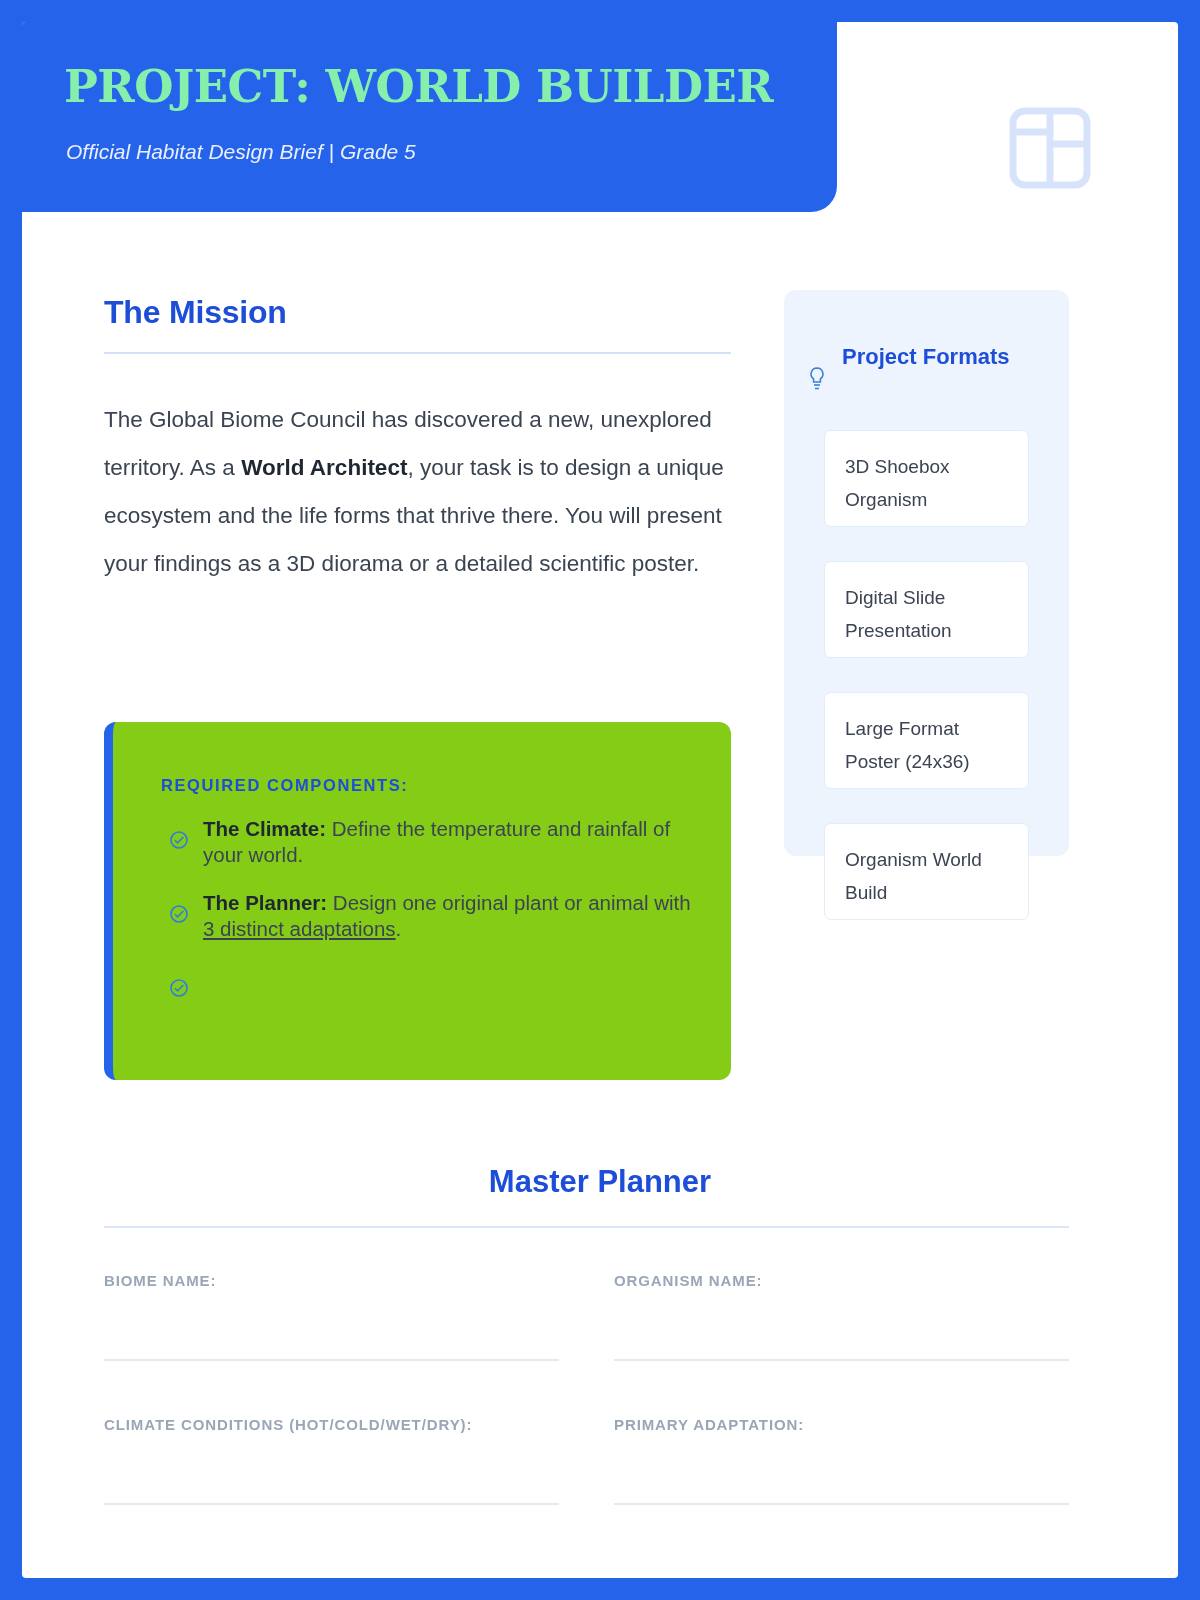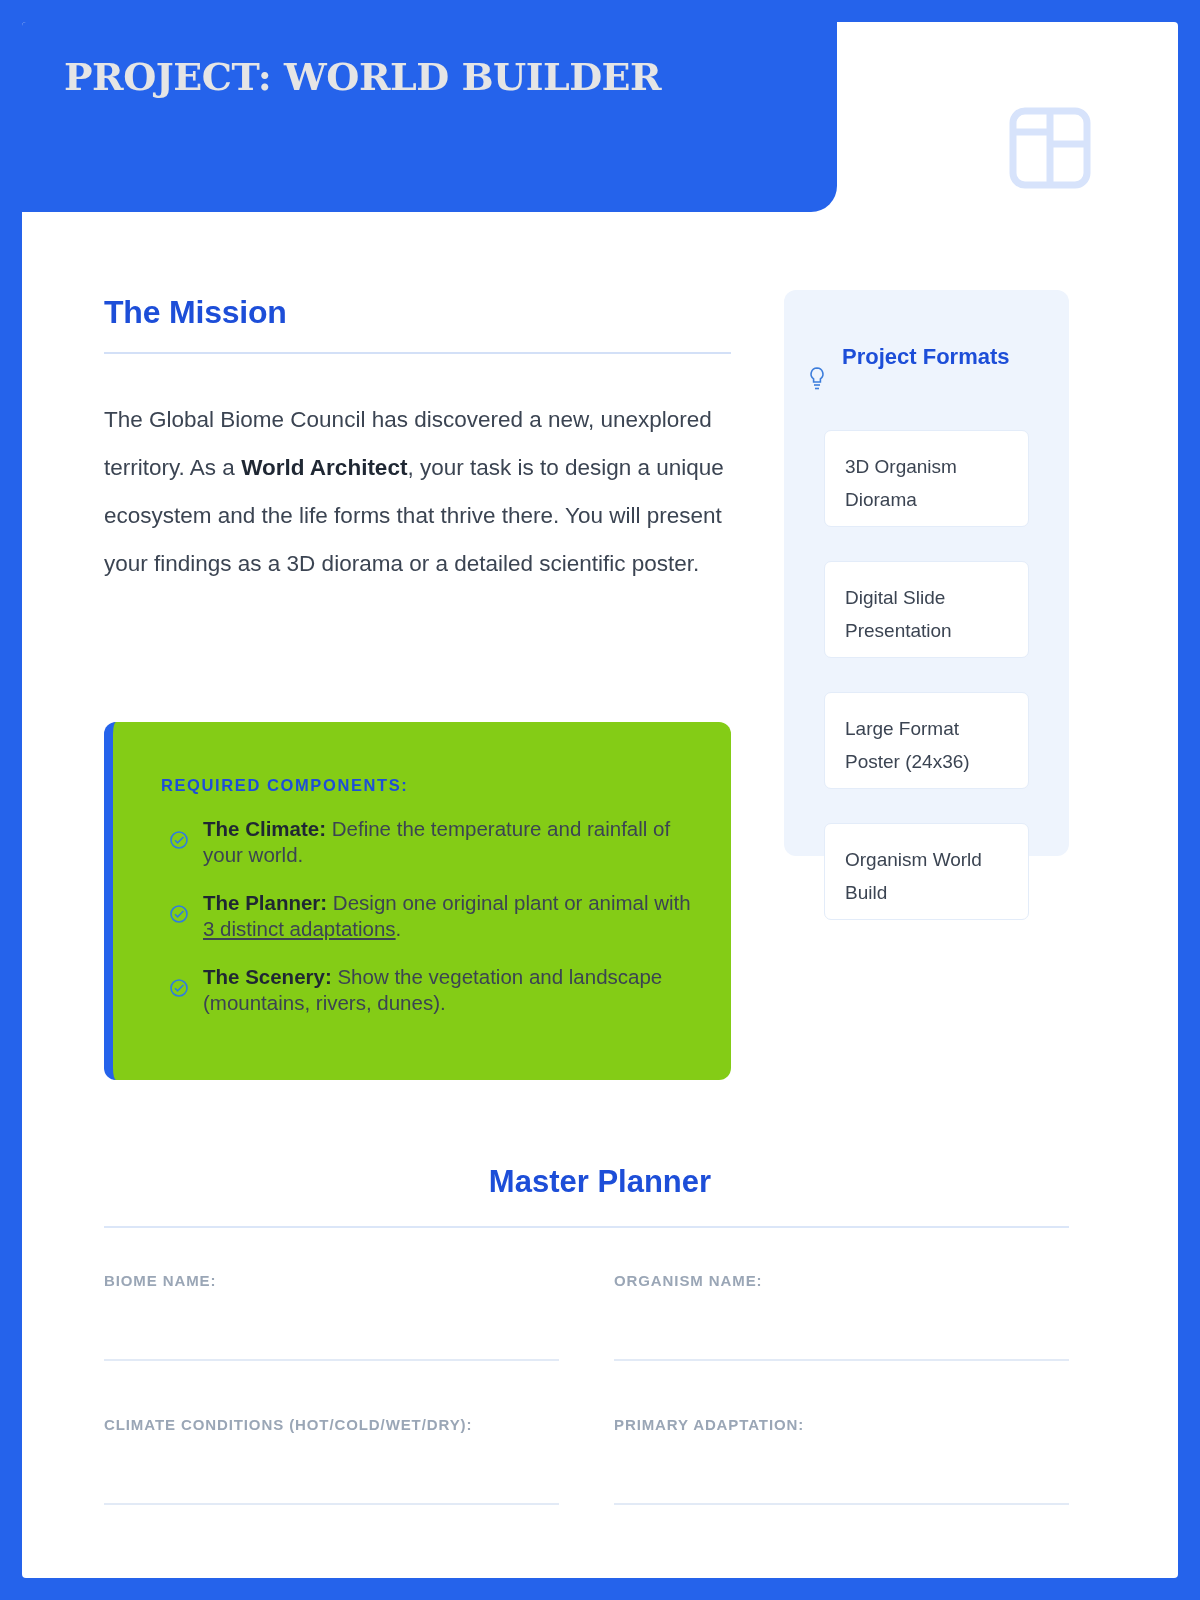"PROJECT: WORLD BUILDER" .header-title { color: #e5e5e5 -> #86efac; font-size: 38px -> 45px; top: 32px -> 38px }
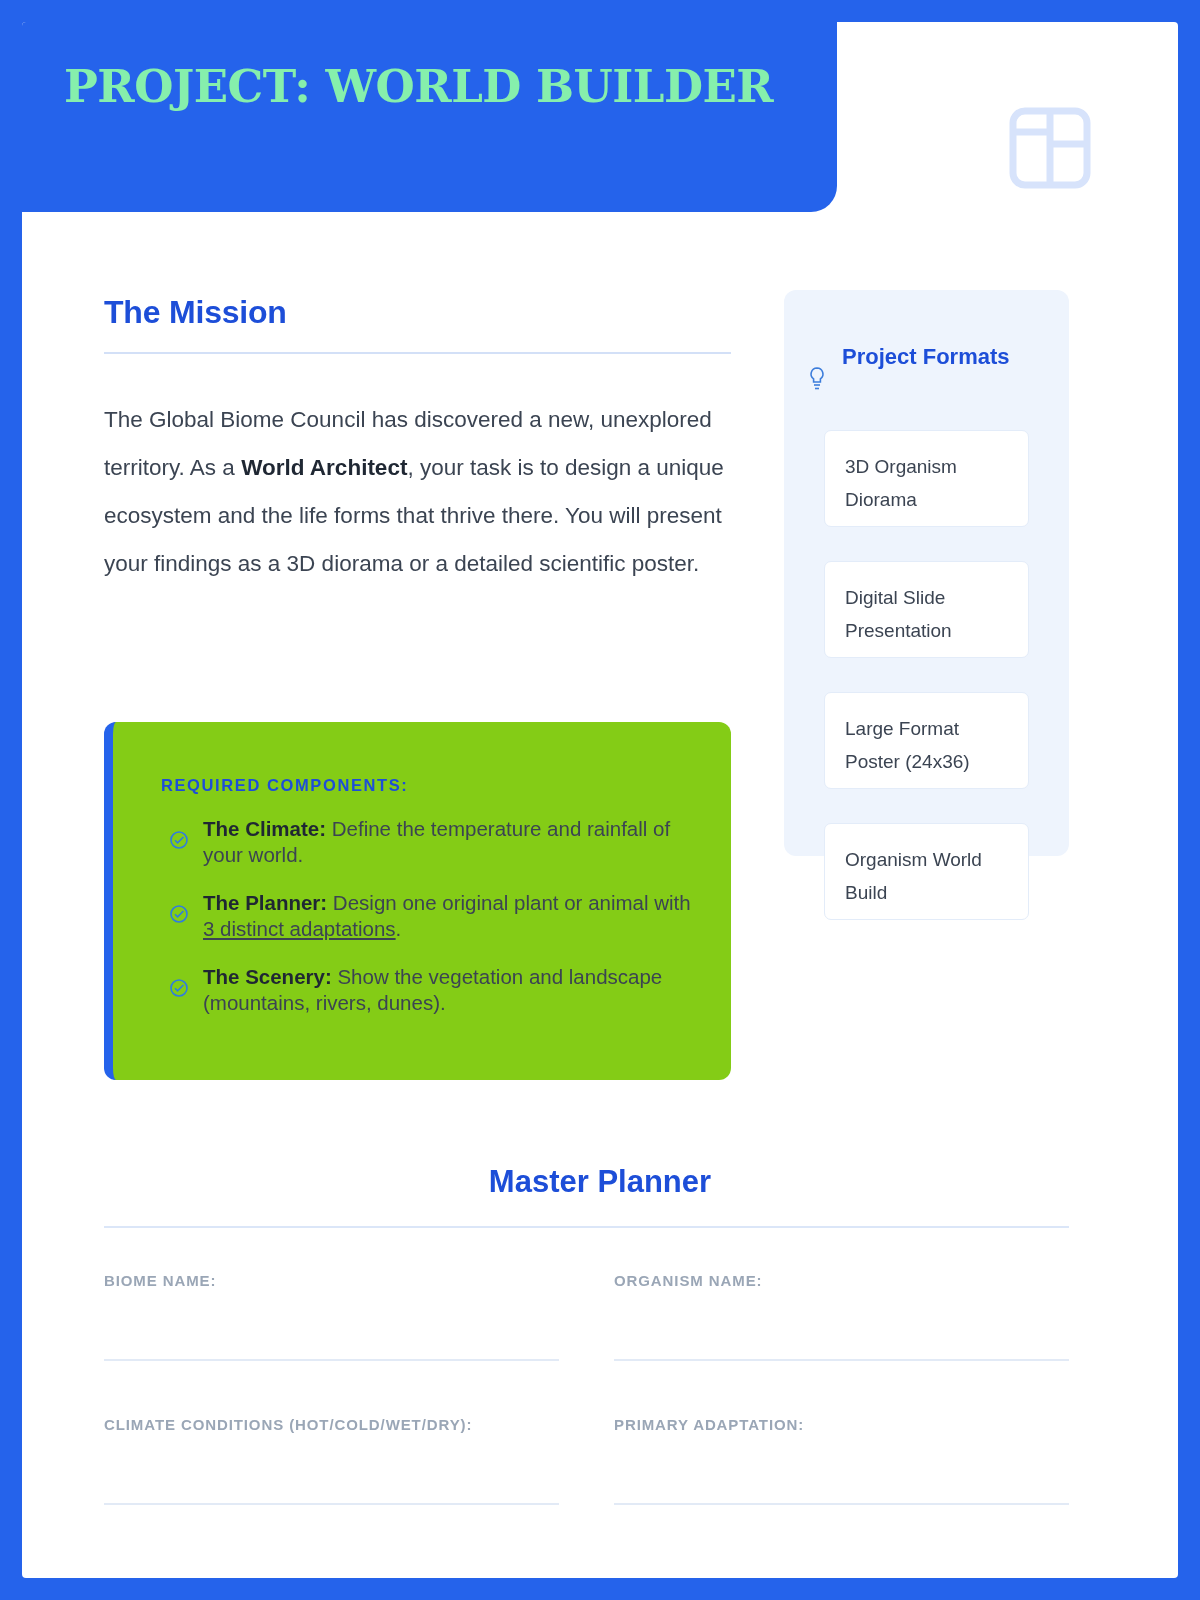"Official Habitat Design Brief |" div.header-sub { html: none -> <div>Official Habitat Design Brief | Grade 5</div> }
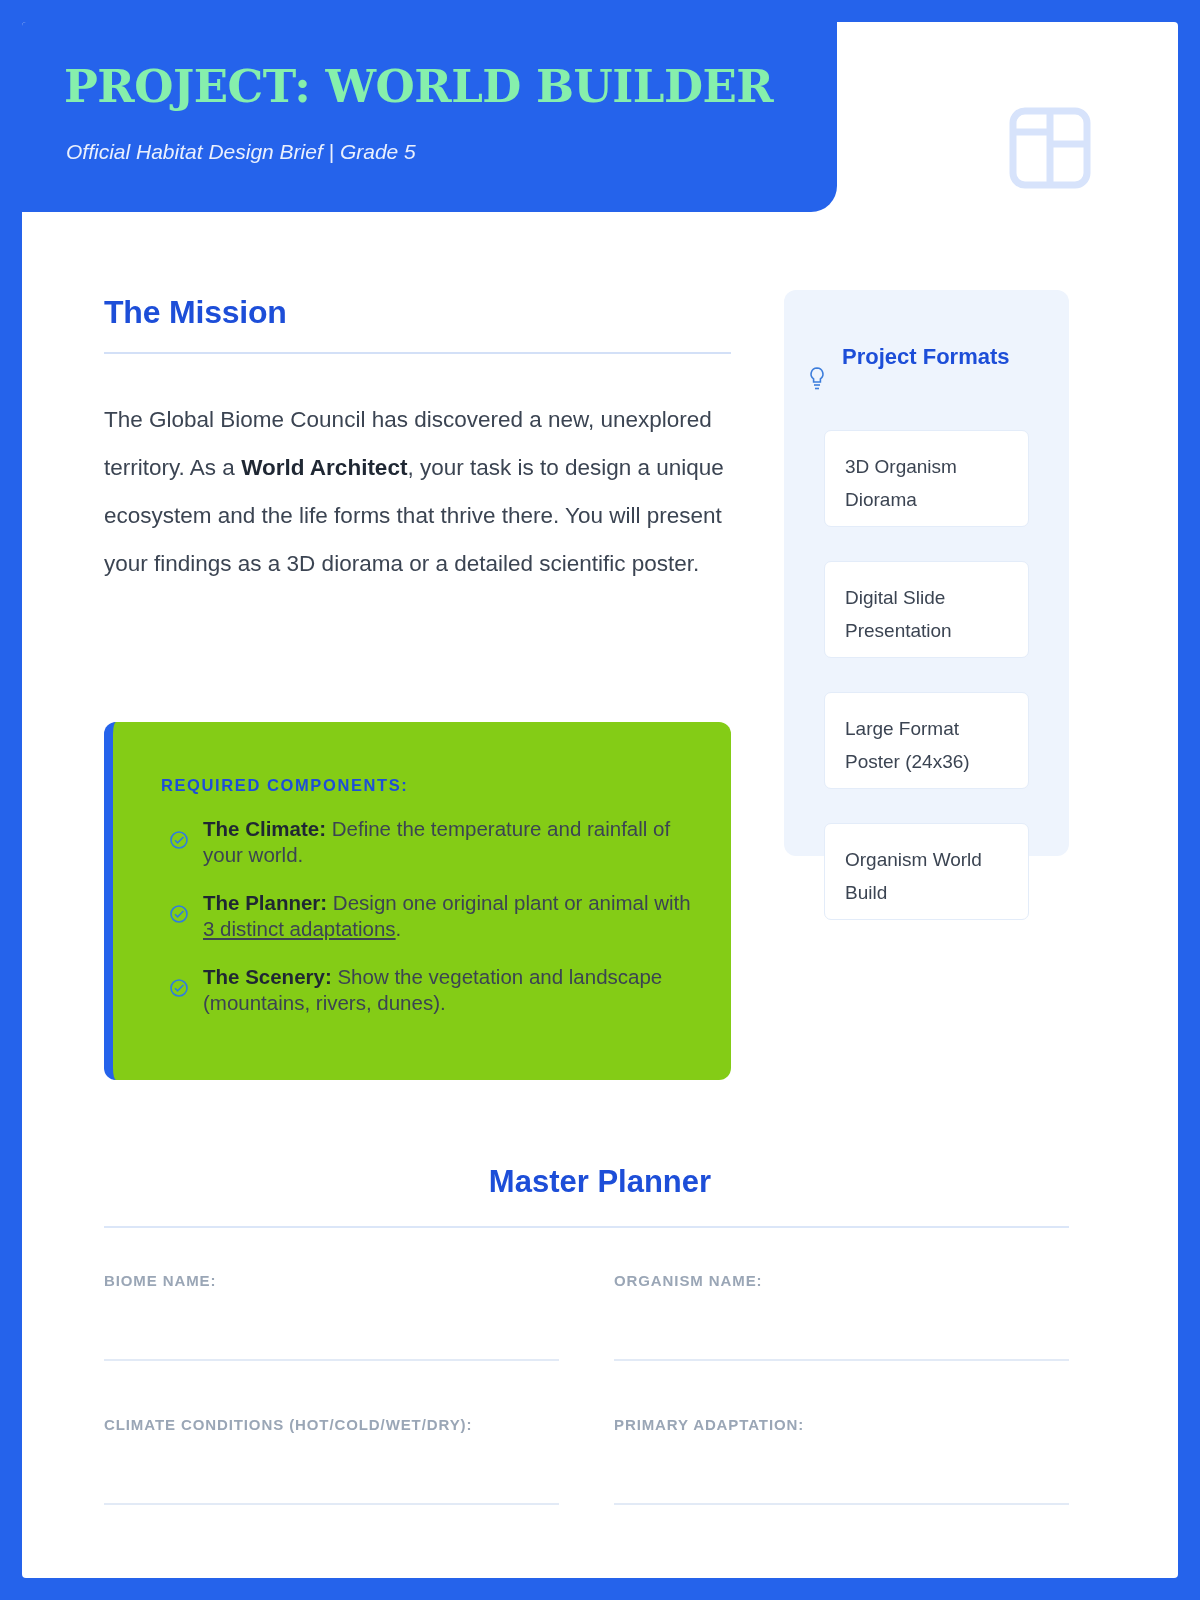"3D Organism Diorama" span { text: Organism Diorama -> Shoebox Organism }
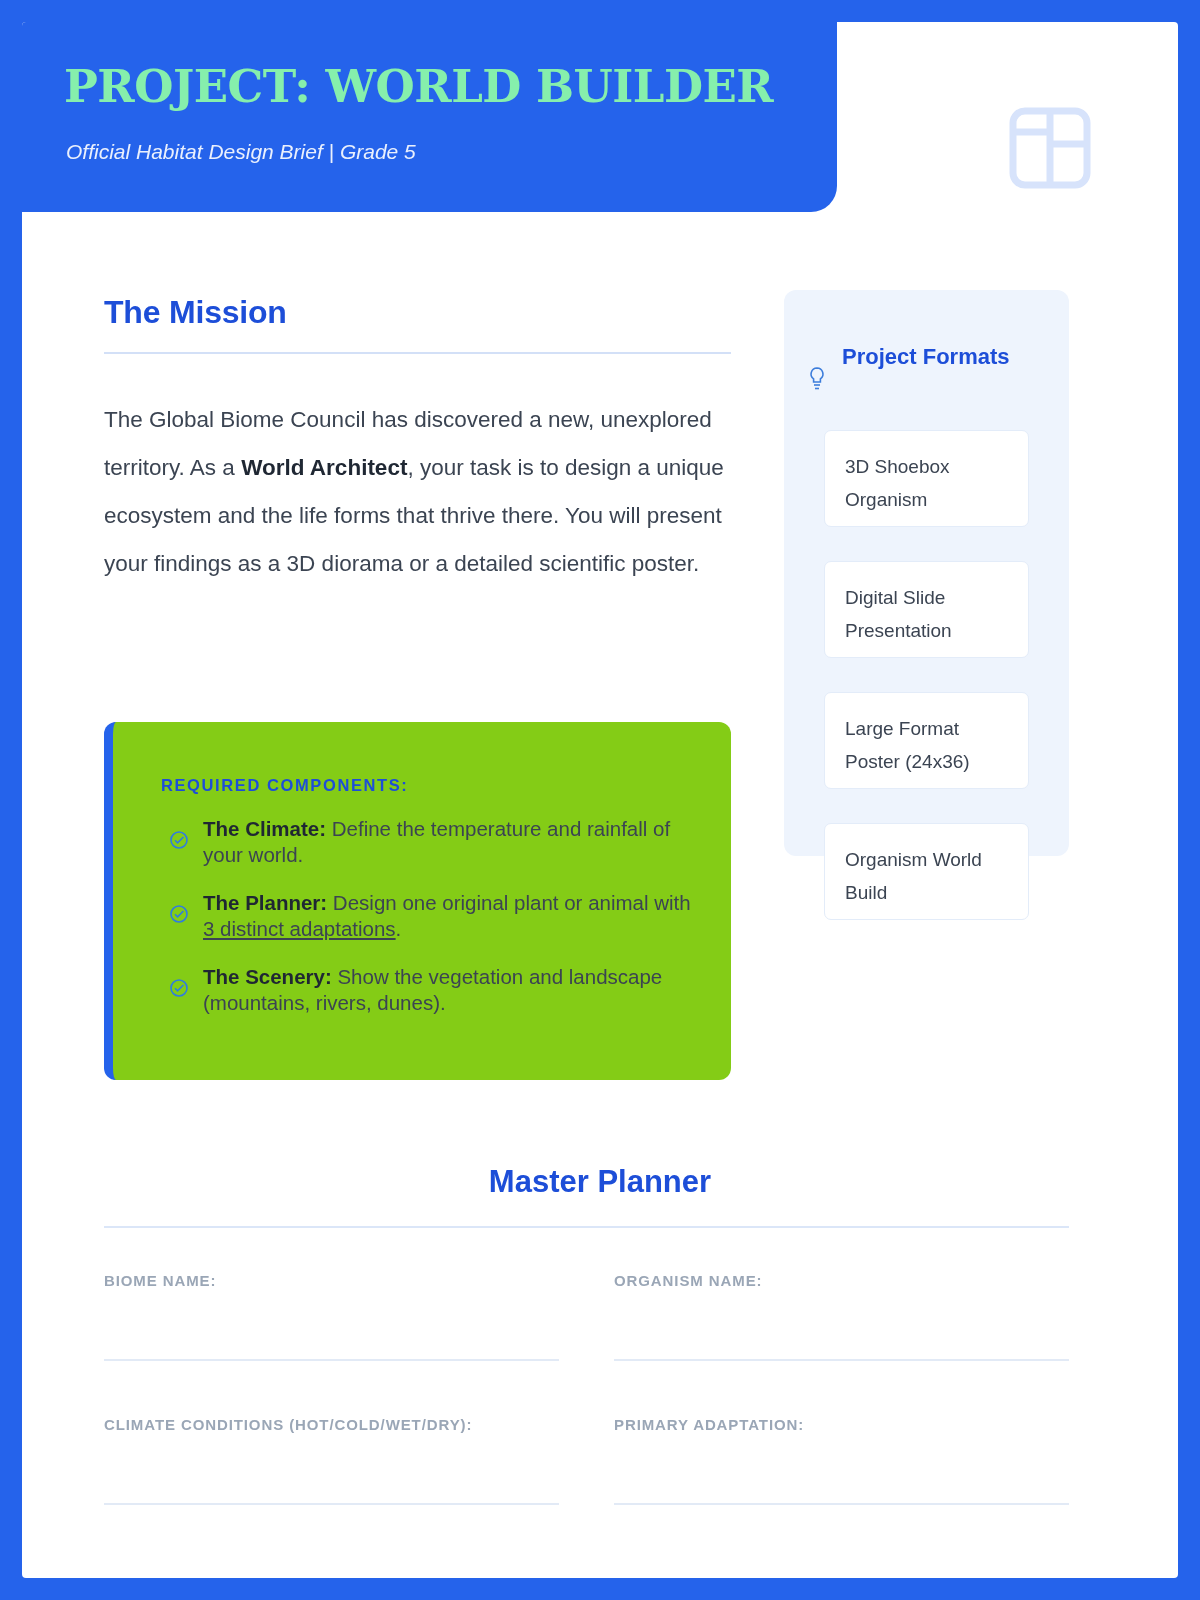"The Scenery: Show the vegetation" span.req-text { html: <span><b>The Scenery:</b> Show the vegetation and landscape (mountains, rivers, dunes).</span> -> none }
